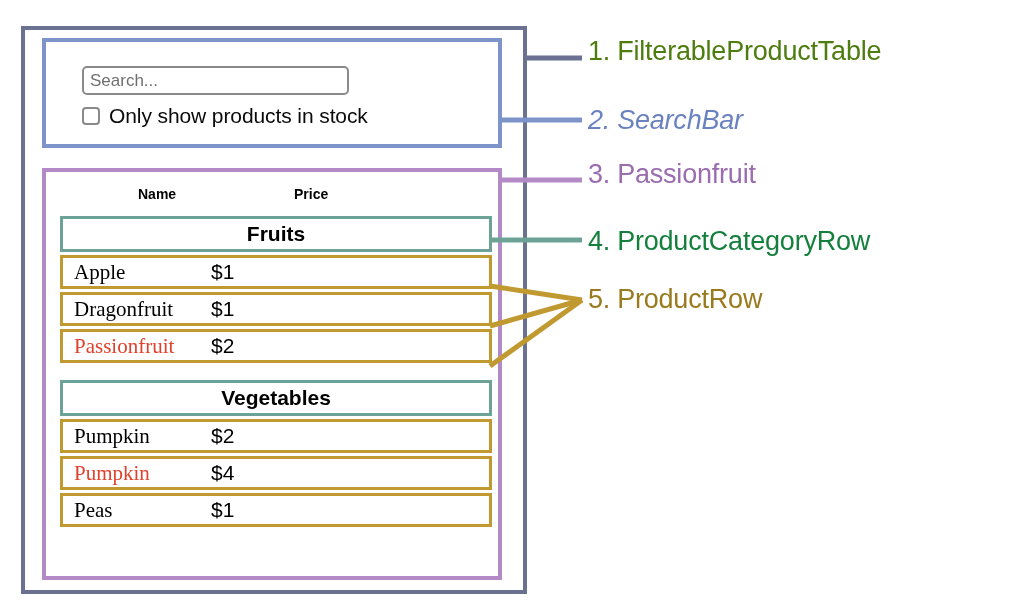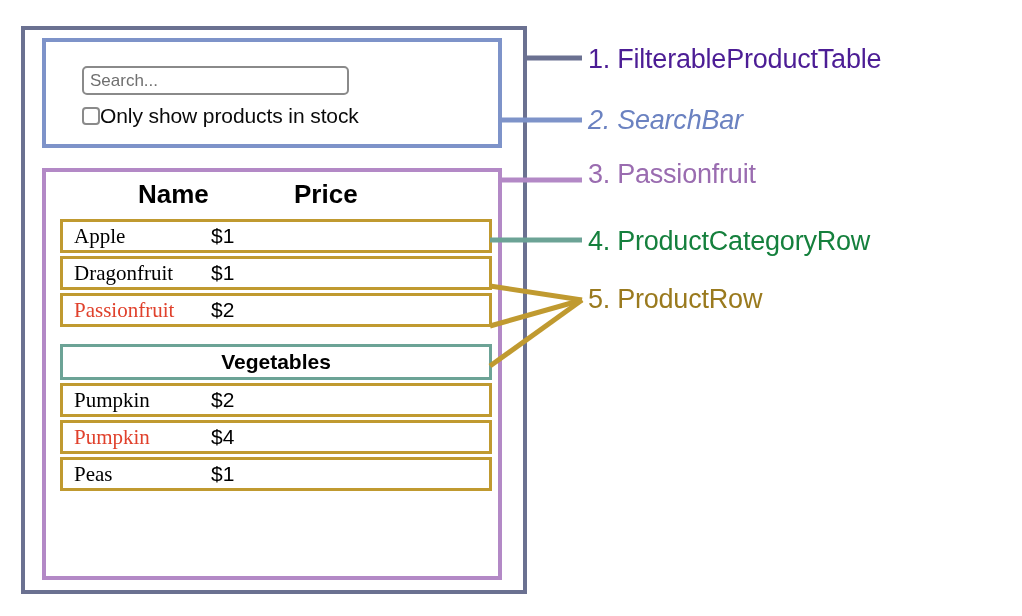"1. FilterableProductTable" .lg1 { color: #4c1d95 -> #4d7c0f; top: 44px -> 36px }
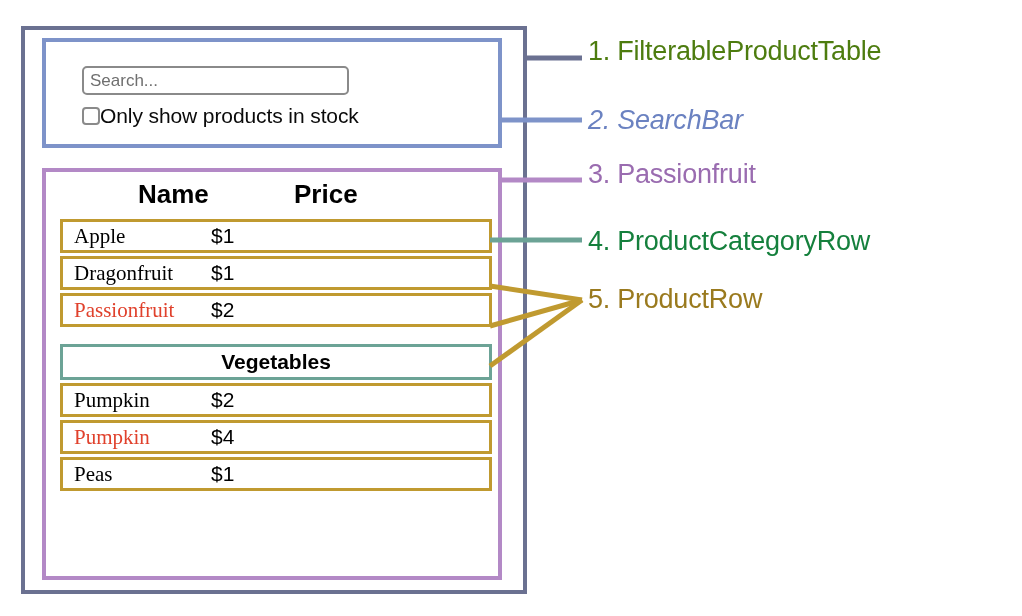"Only show products in stock" .check-row { gap: none -> 9px }
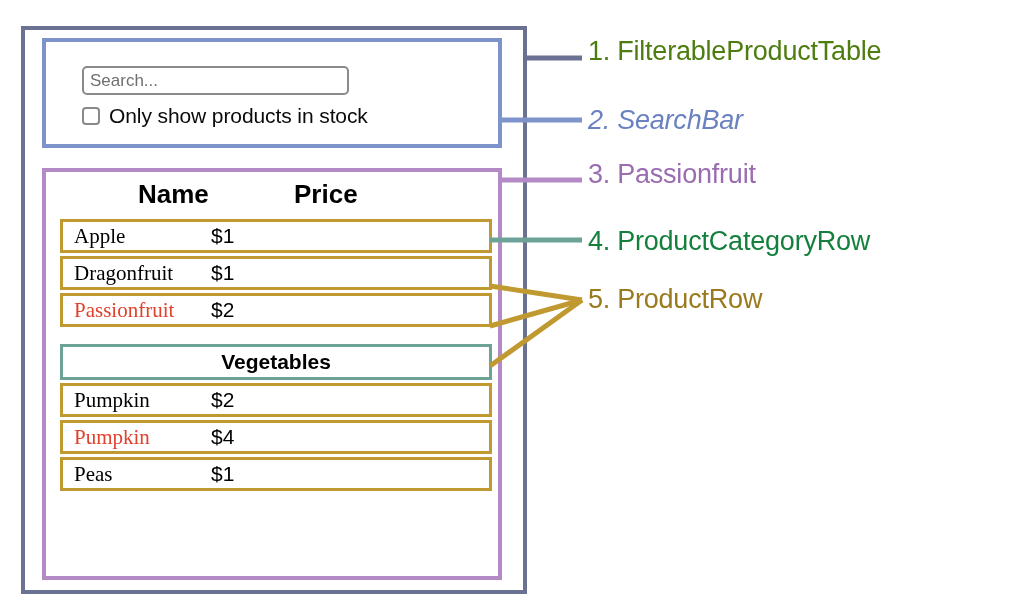"Name" .th { font-size: 26px -> 14px }
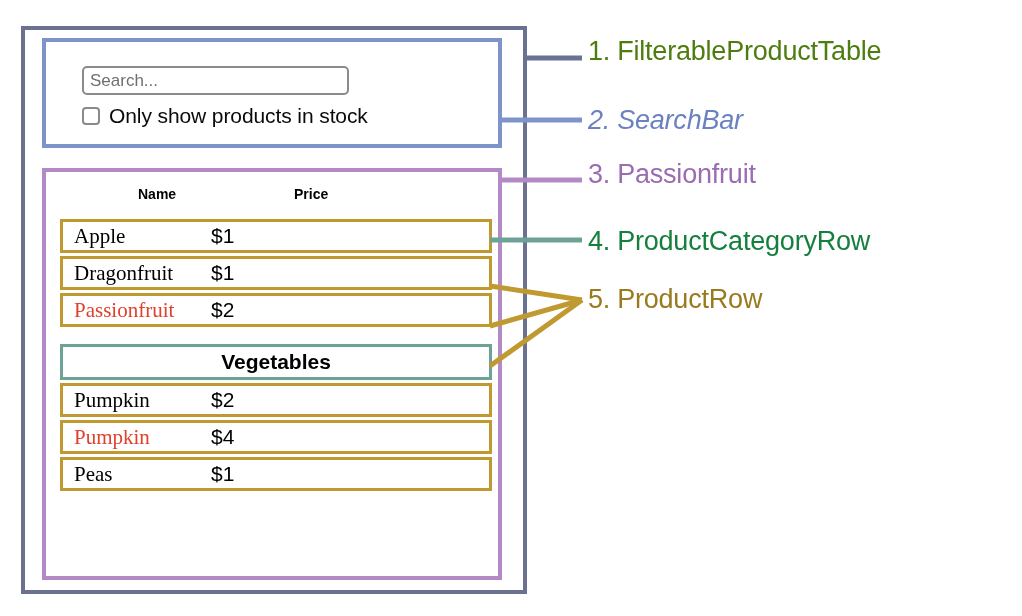"Fruits" div.cat-row { html: none -> <div>Fruits</div> }
